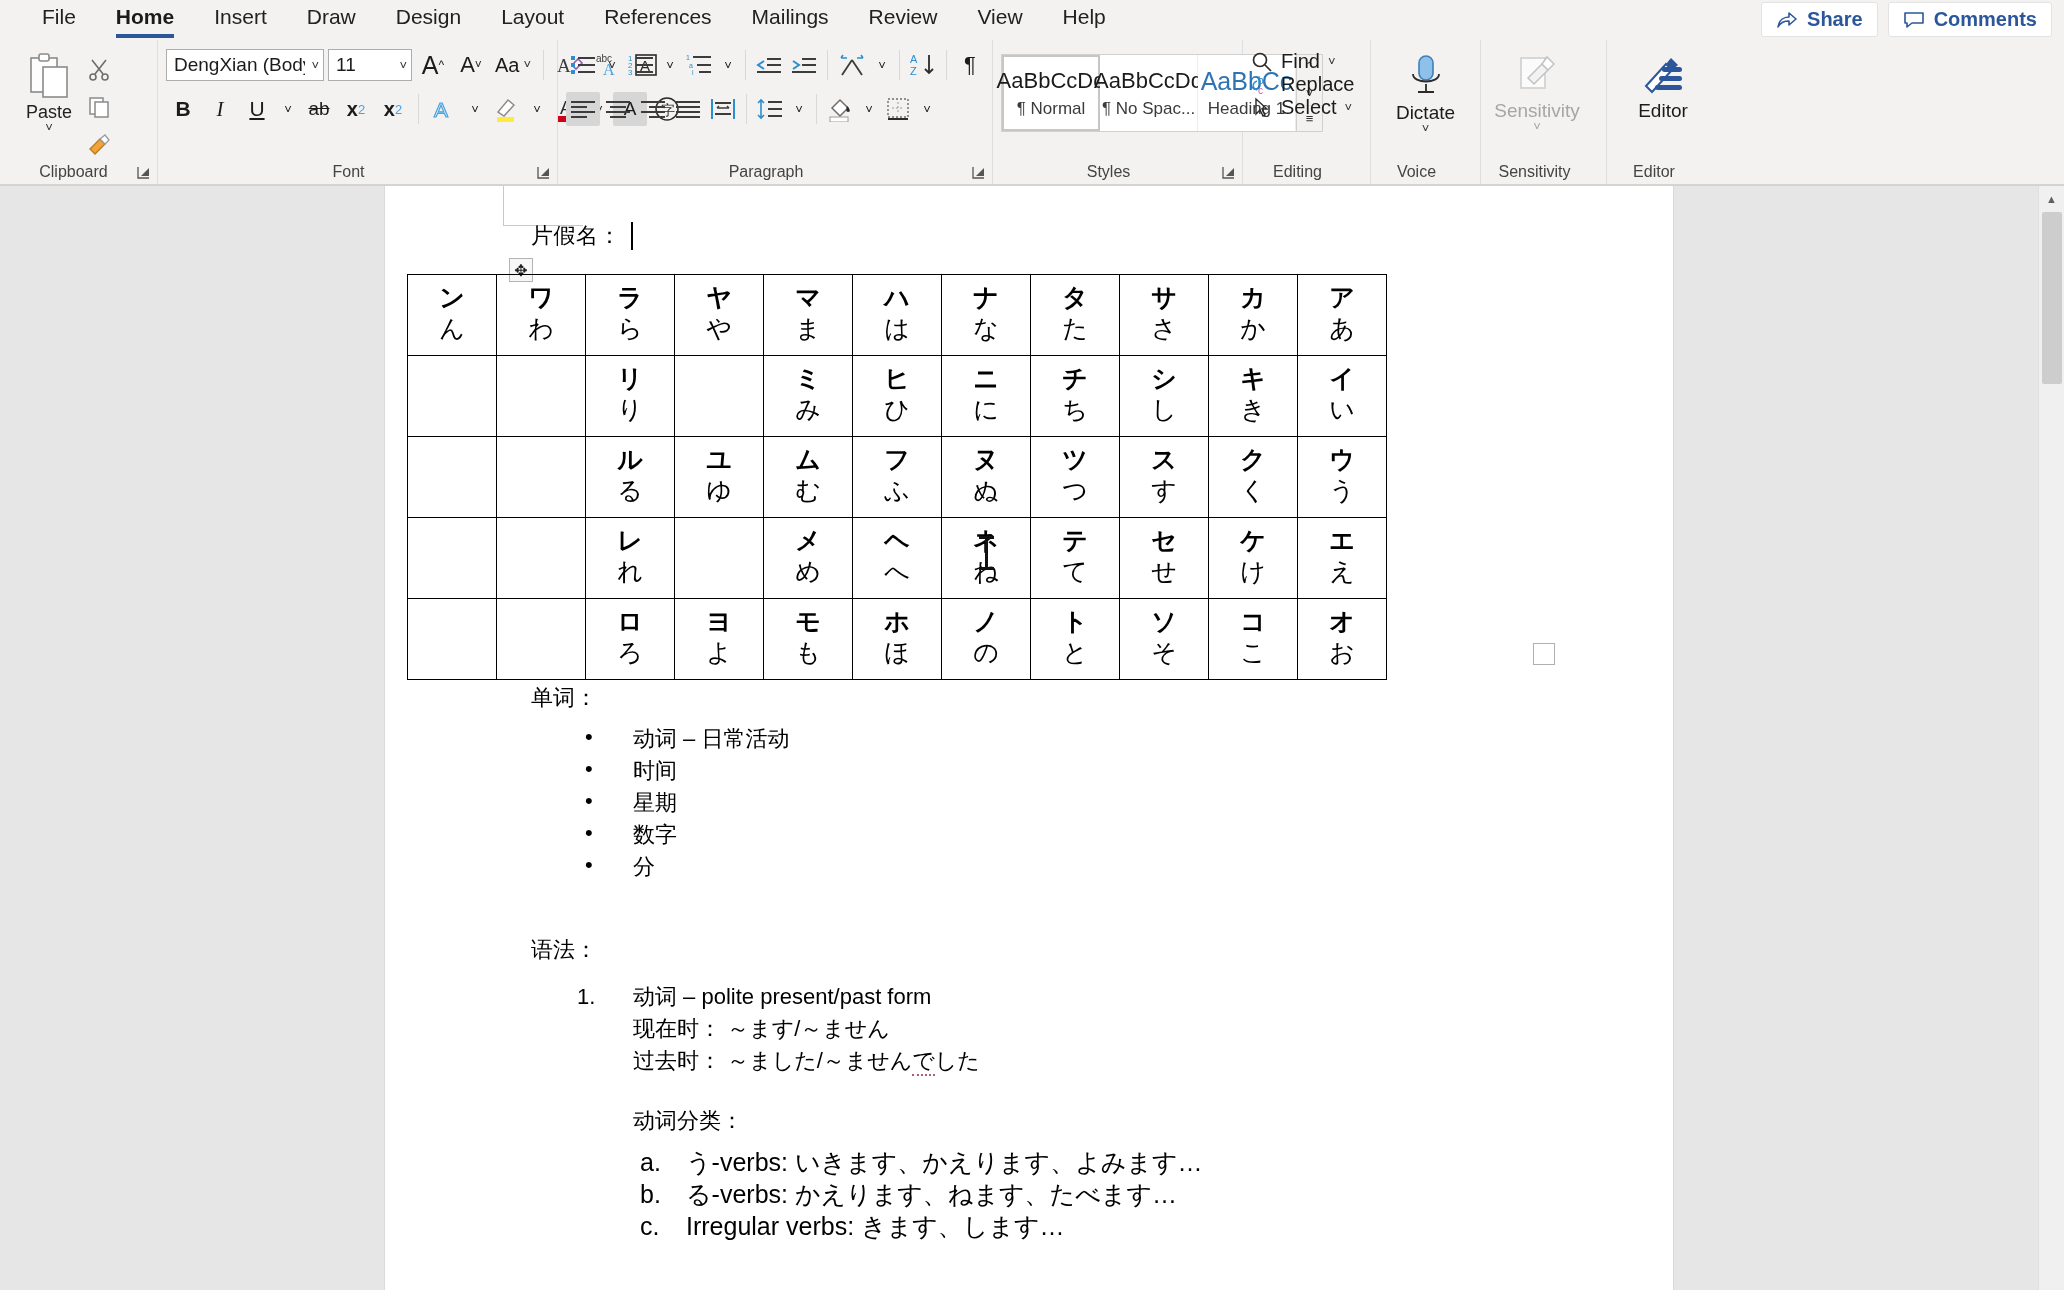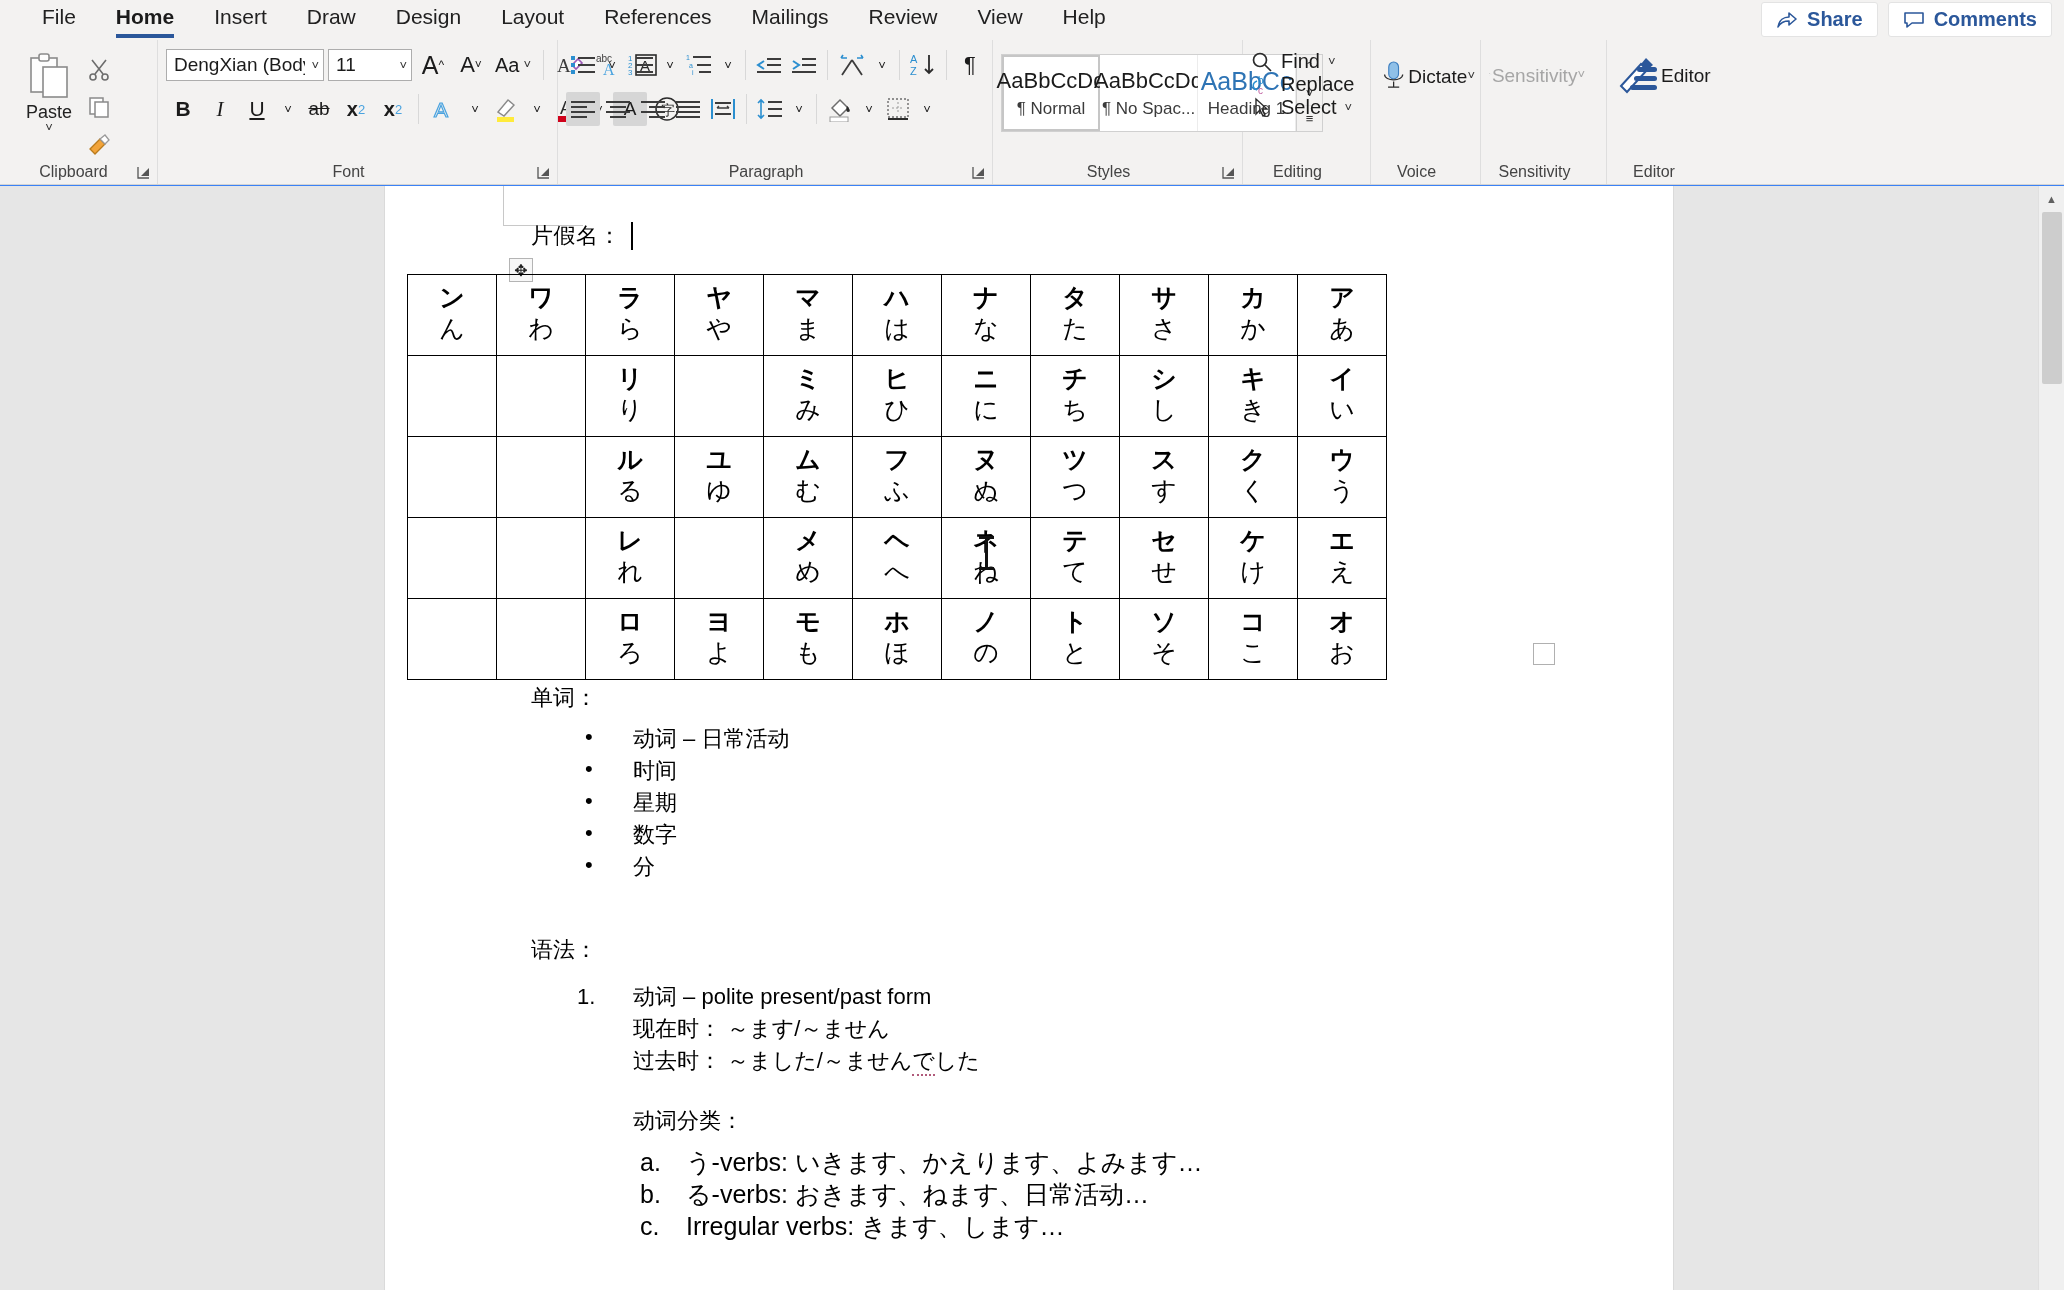"File" #app { background: #3b82f6 -> #bef264 }
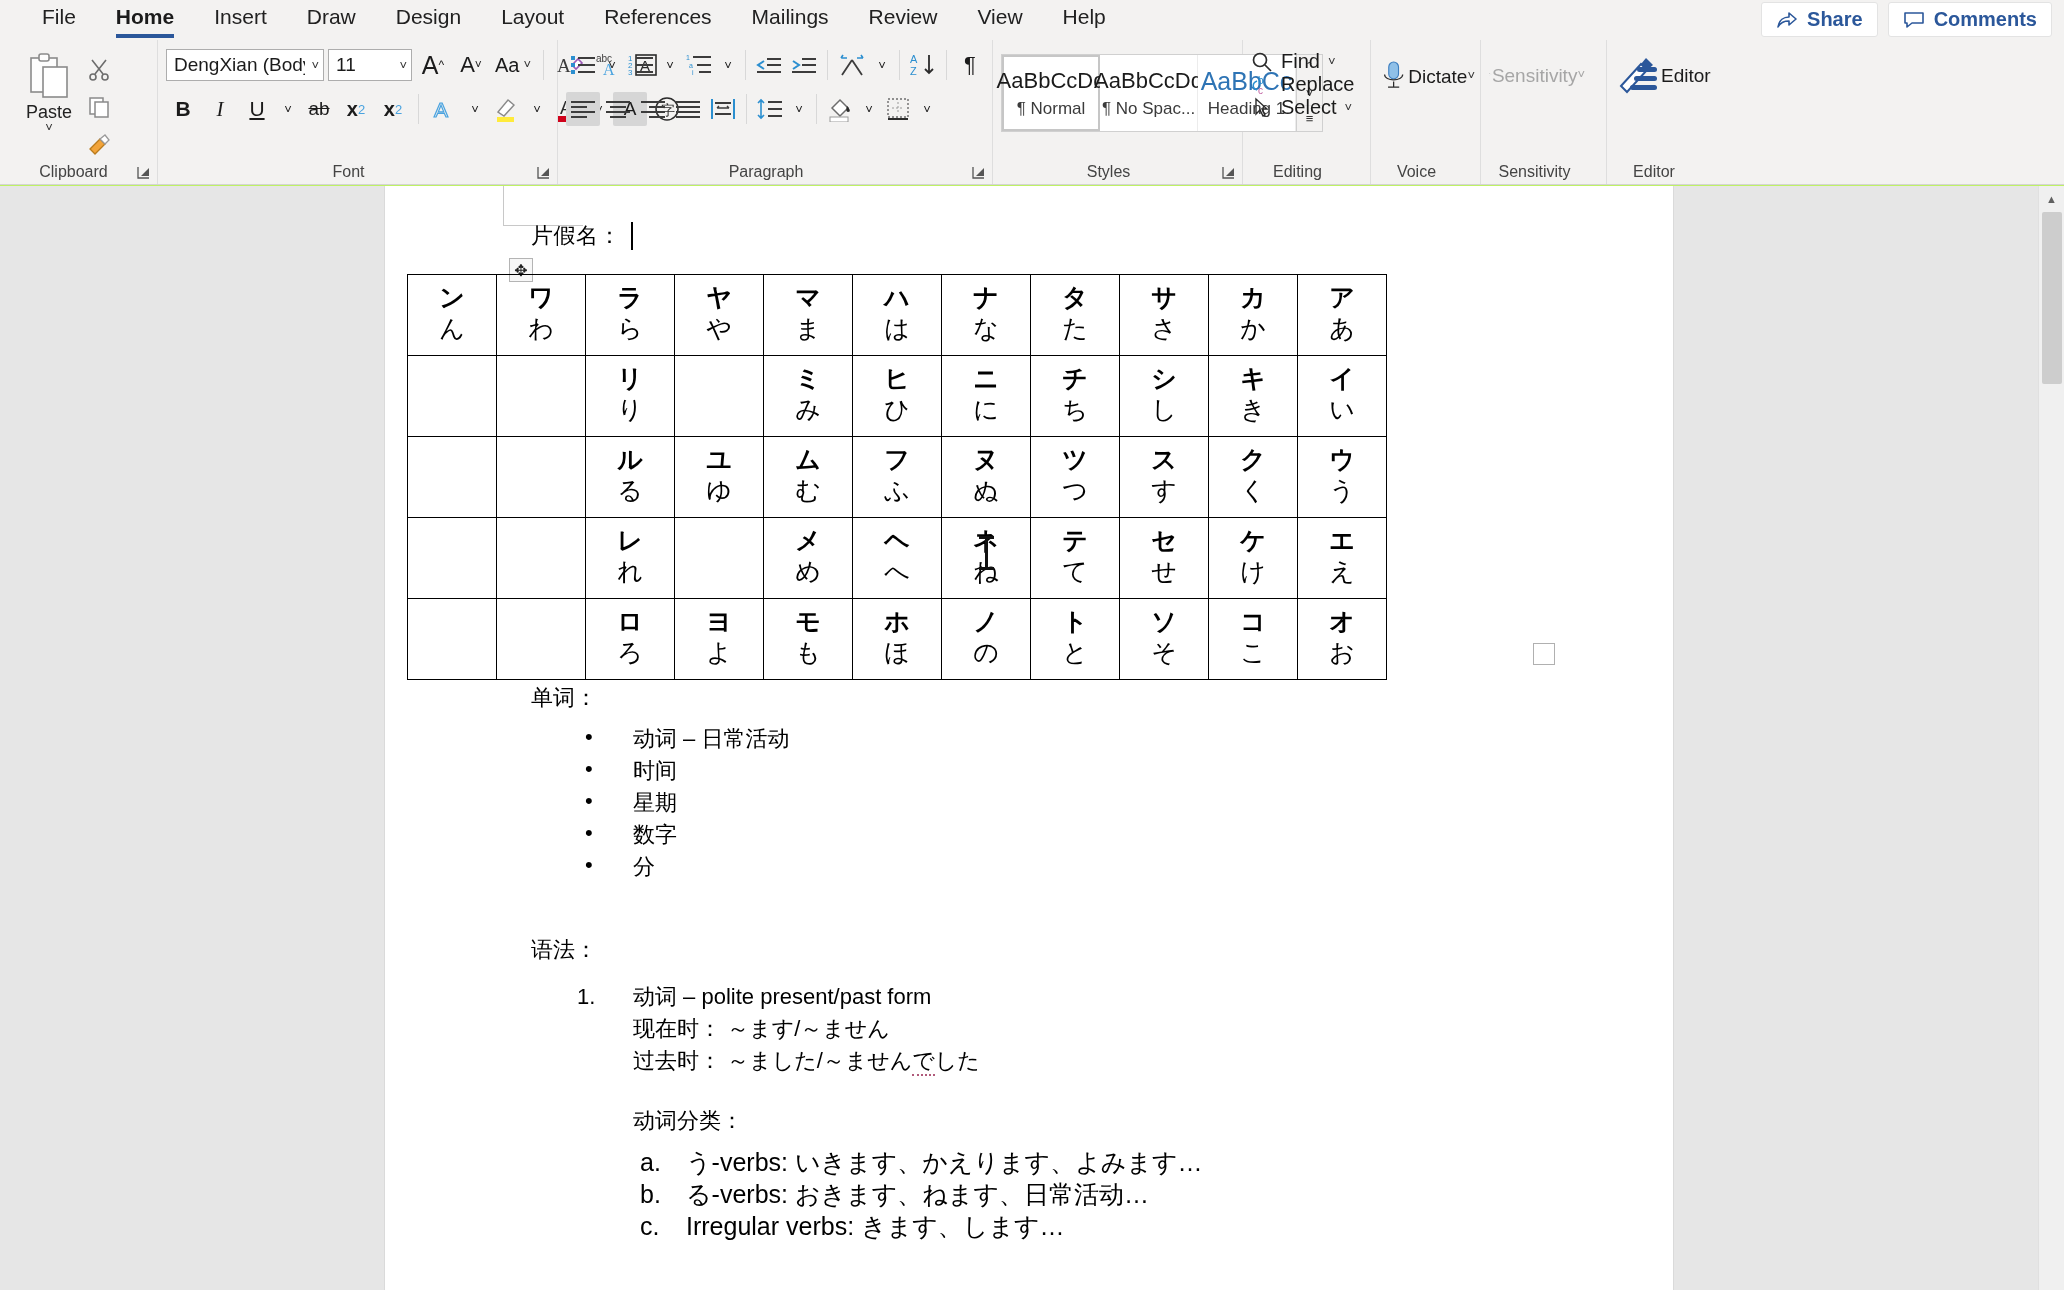"Dictate" .bigbtn { flex-direction: none -> column }
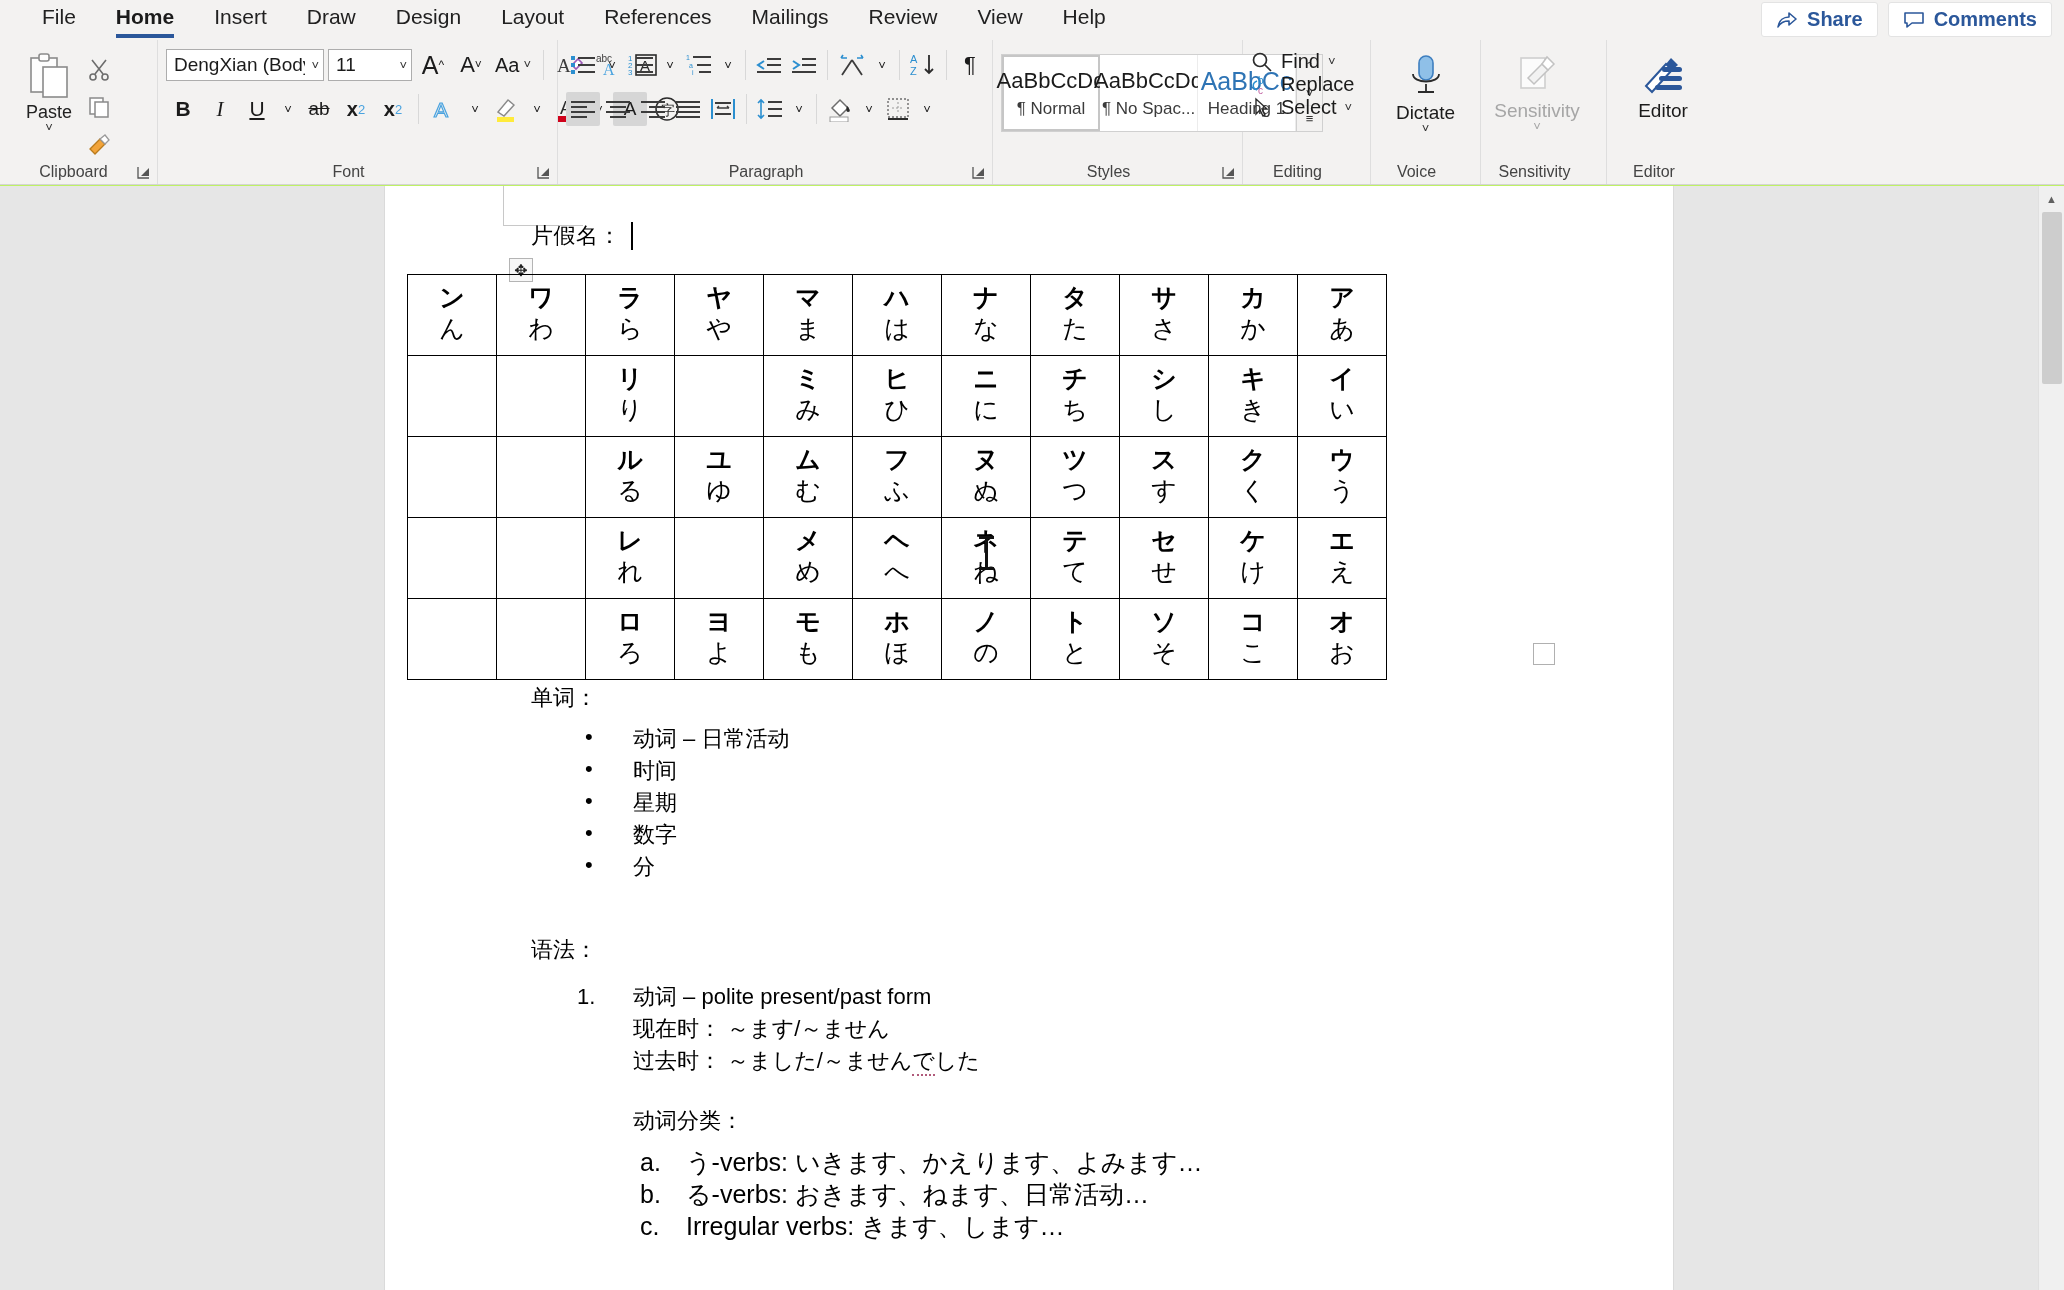"る-verbs: おきます、ねます、日常活动…" span { text: おきます、ねます、日常活动 -> かえります、ねます、たべます }
